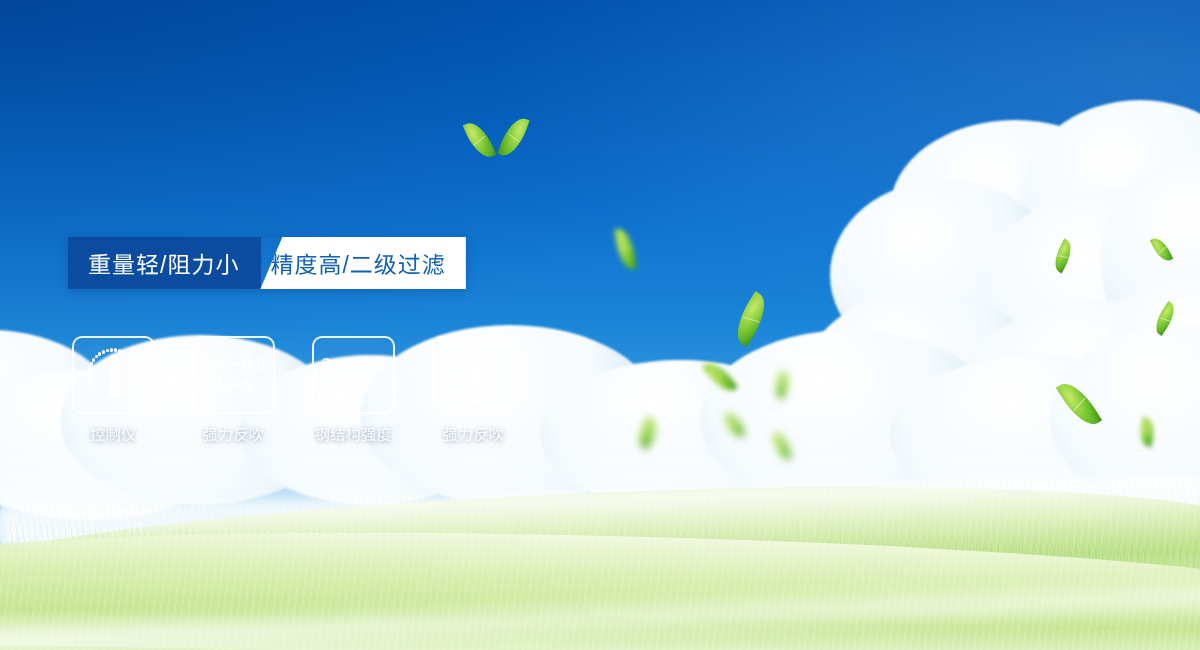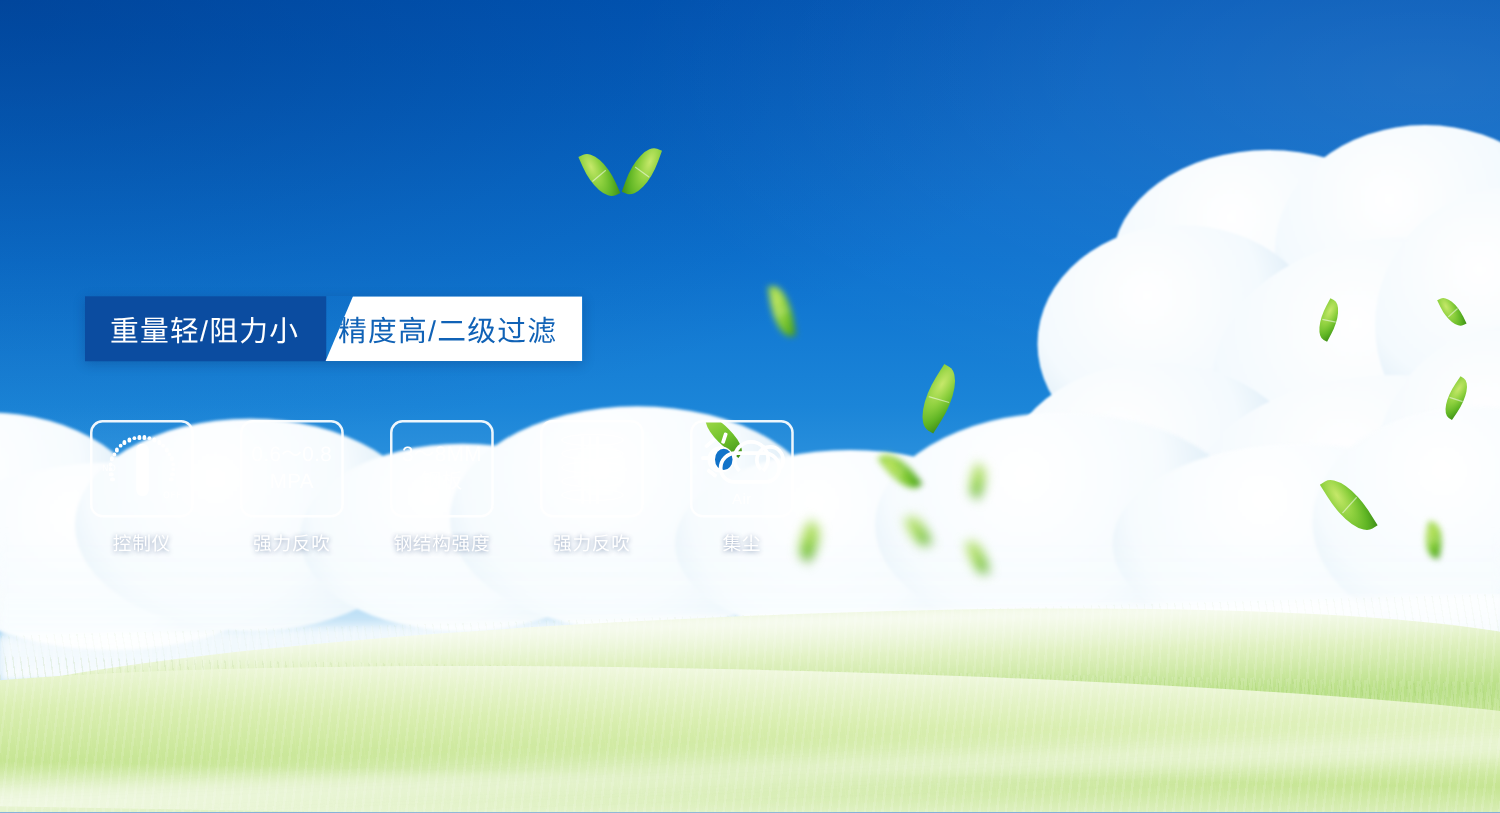"集尘" div.feature { html: <div> <div> <div> <span></span> <span></span> <span></span> <span></span> <span></span> <span></span> <span></span> <span></span> <span>Air</span> </div> </div> <div>集尘</div> </div> -> none }
